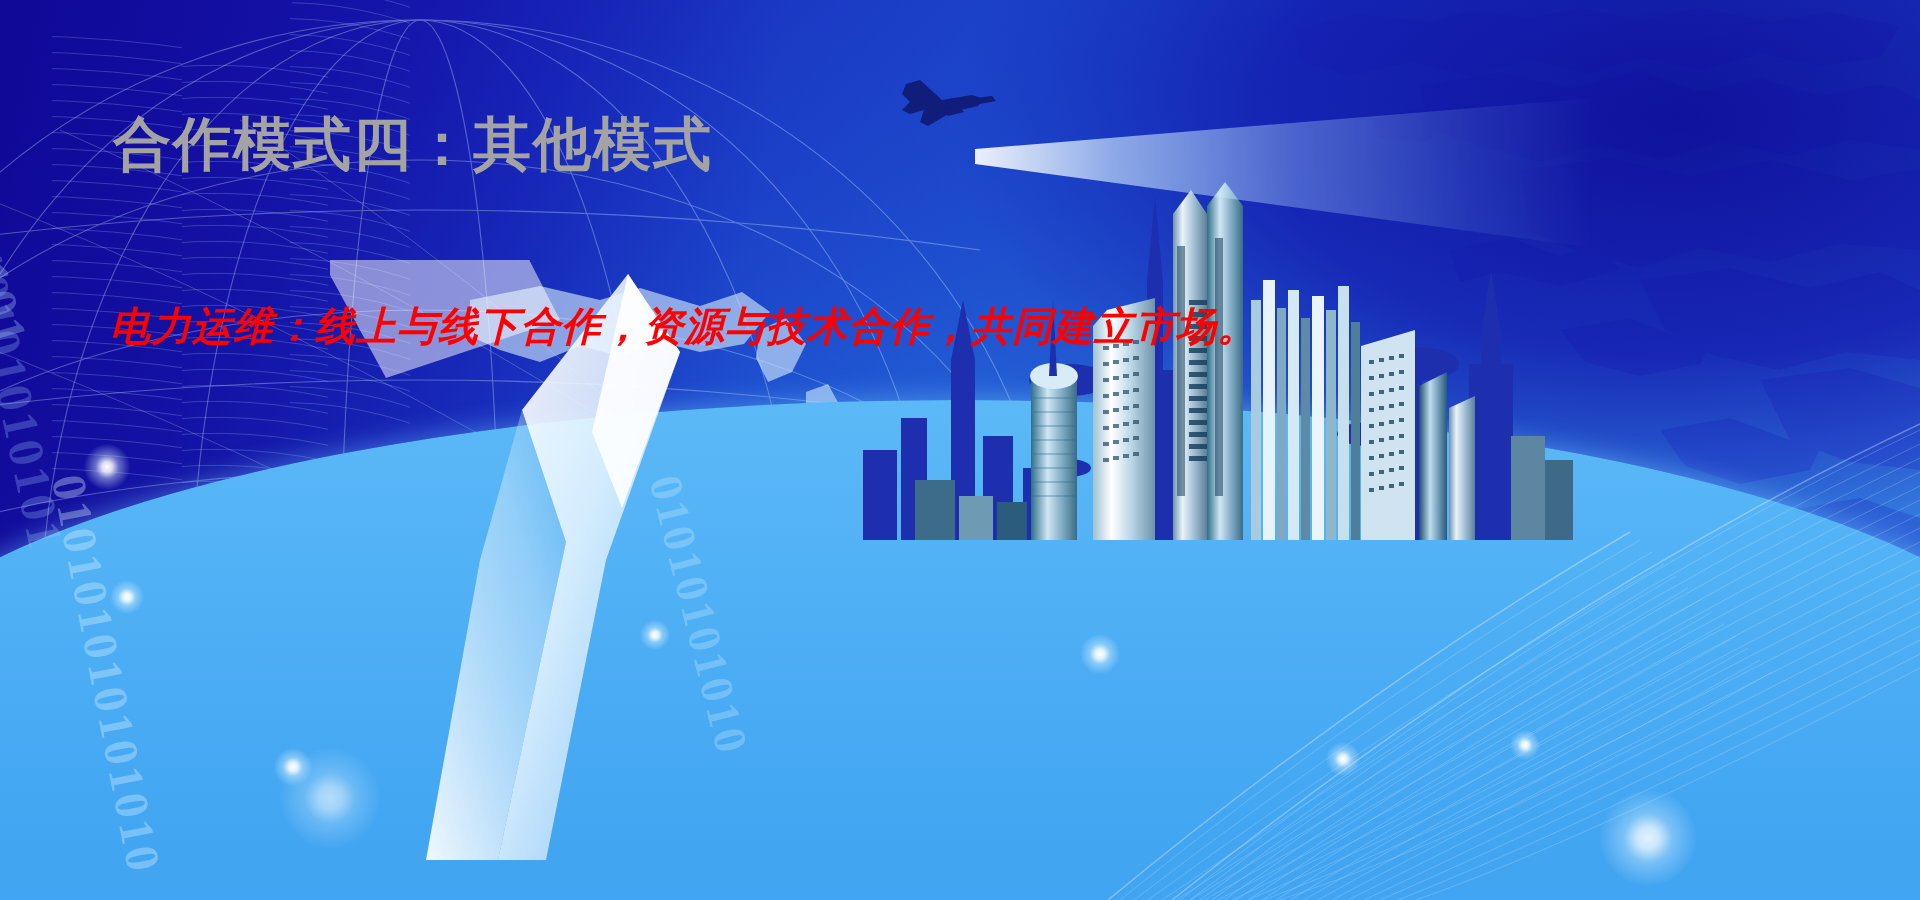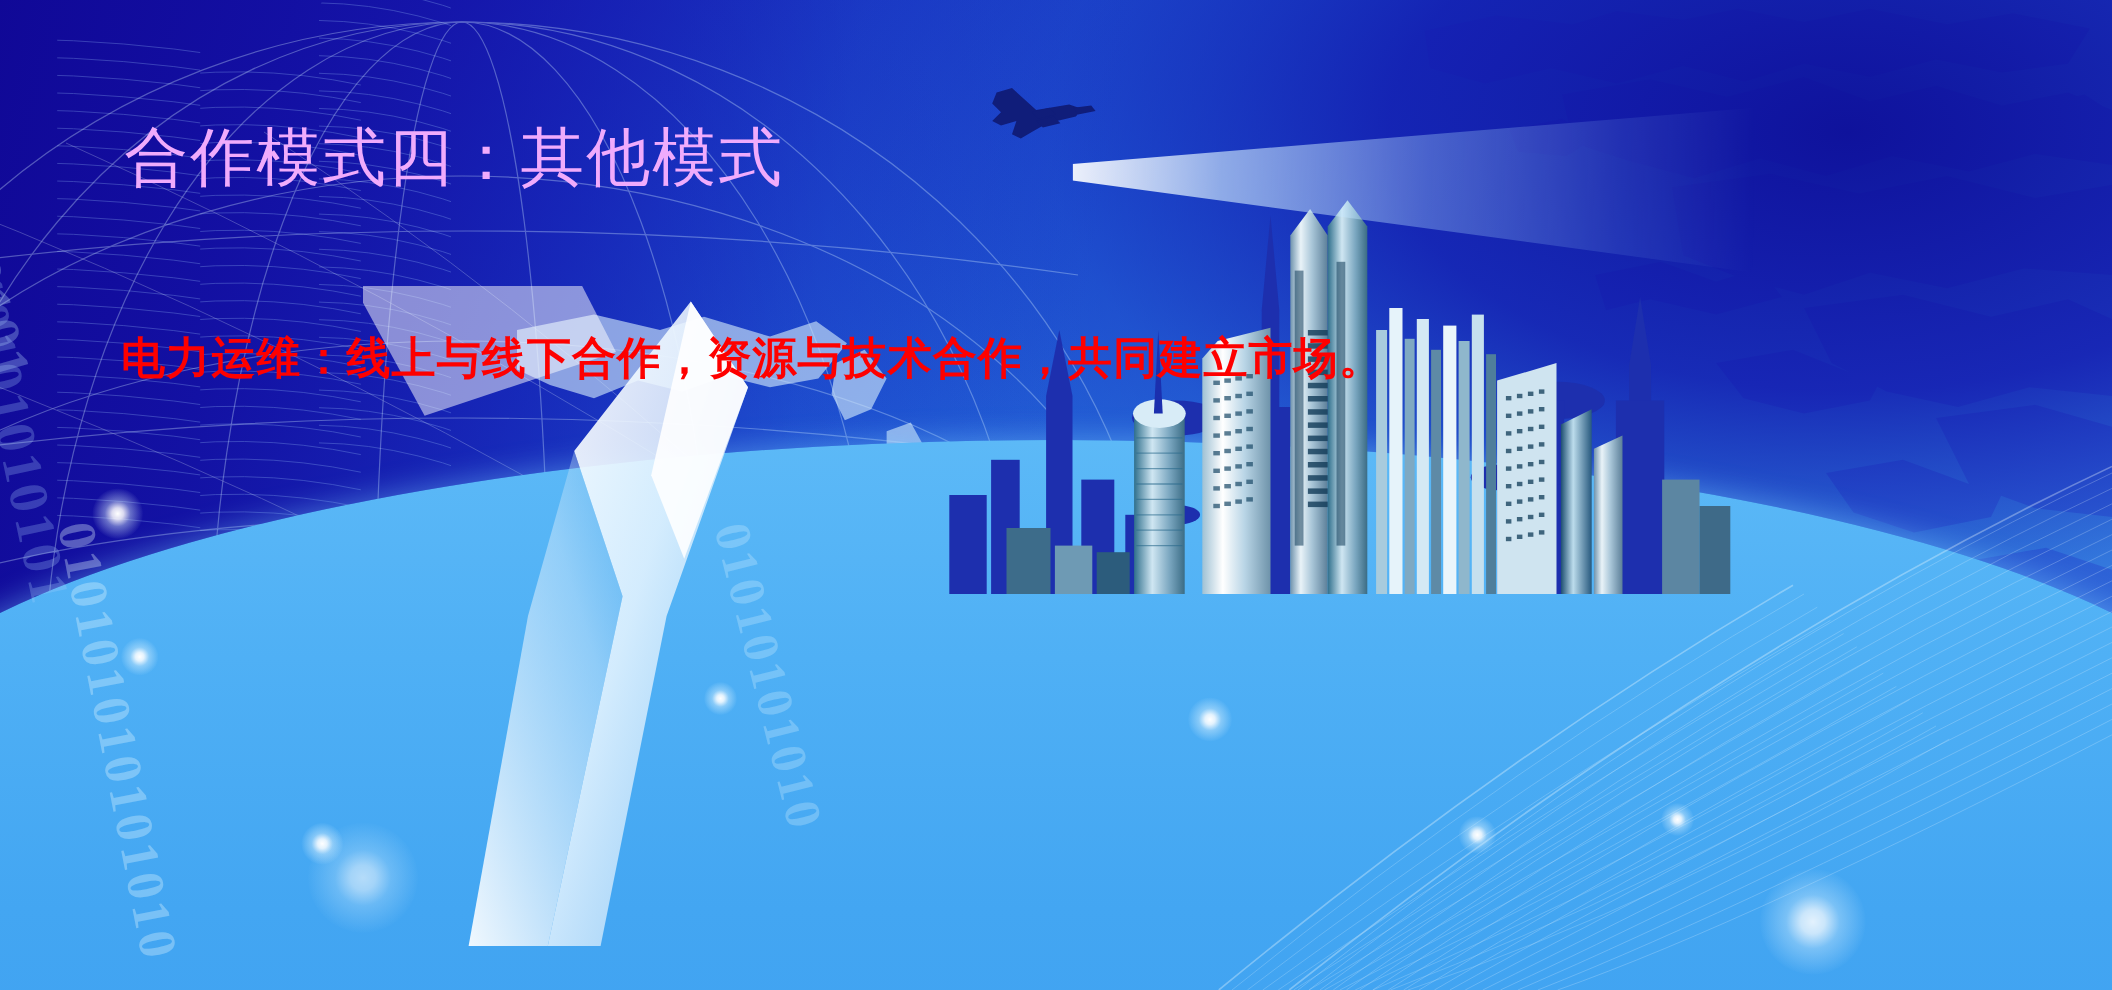"合作模式四：其他模式" #title { color: #f0abfc -> #a3a3a3; font-weight: 400 -> 700 }
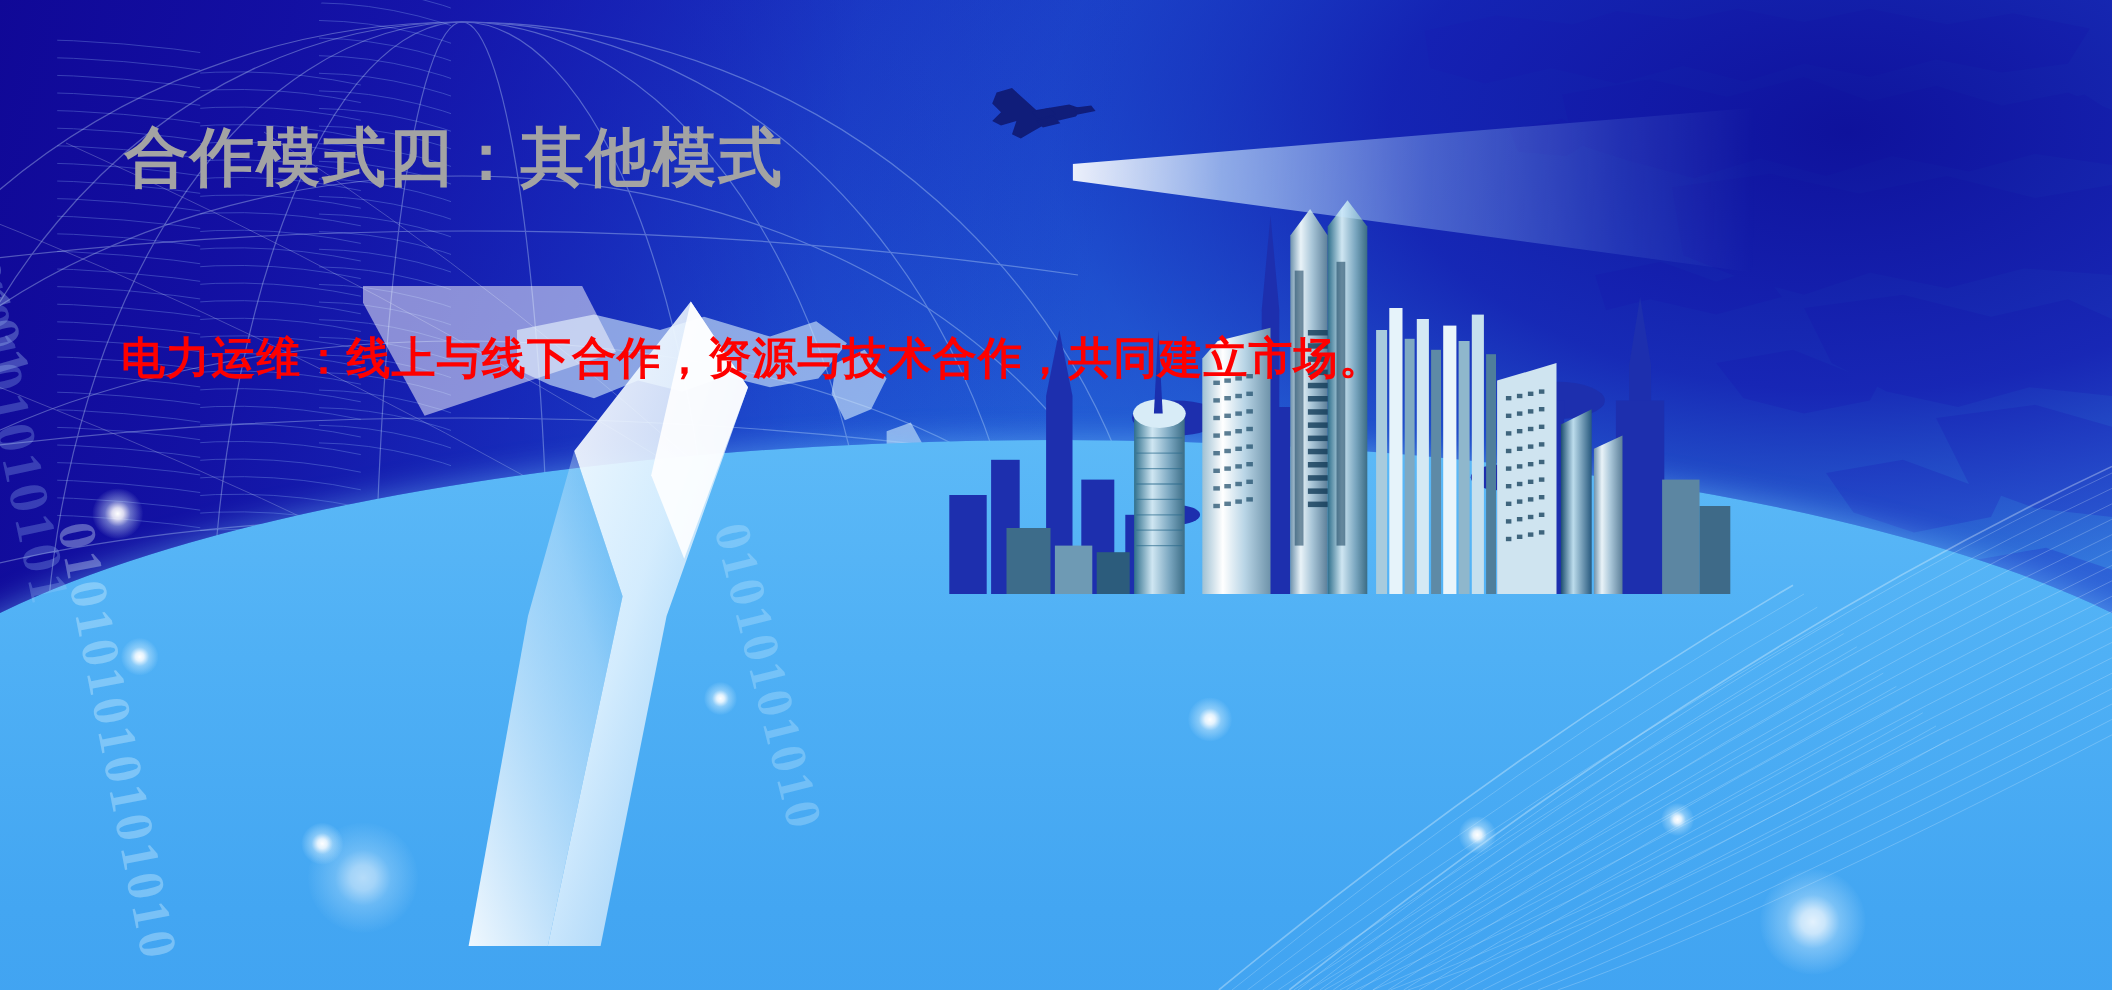"电力运维：线上与线下合作，资源与技术合作，共同建立市场。" .body-line { font-style: none -> italic }
